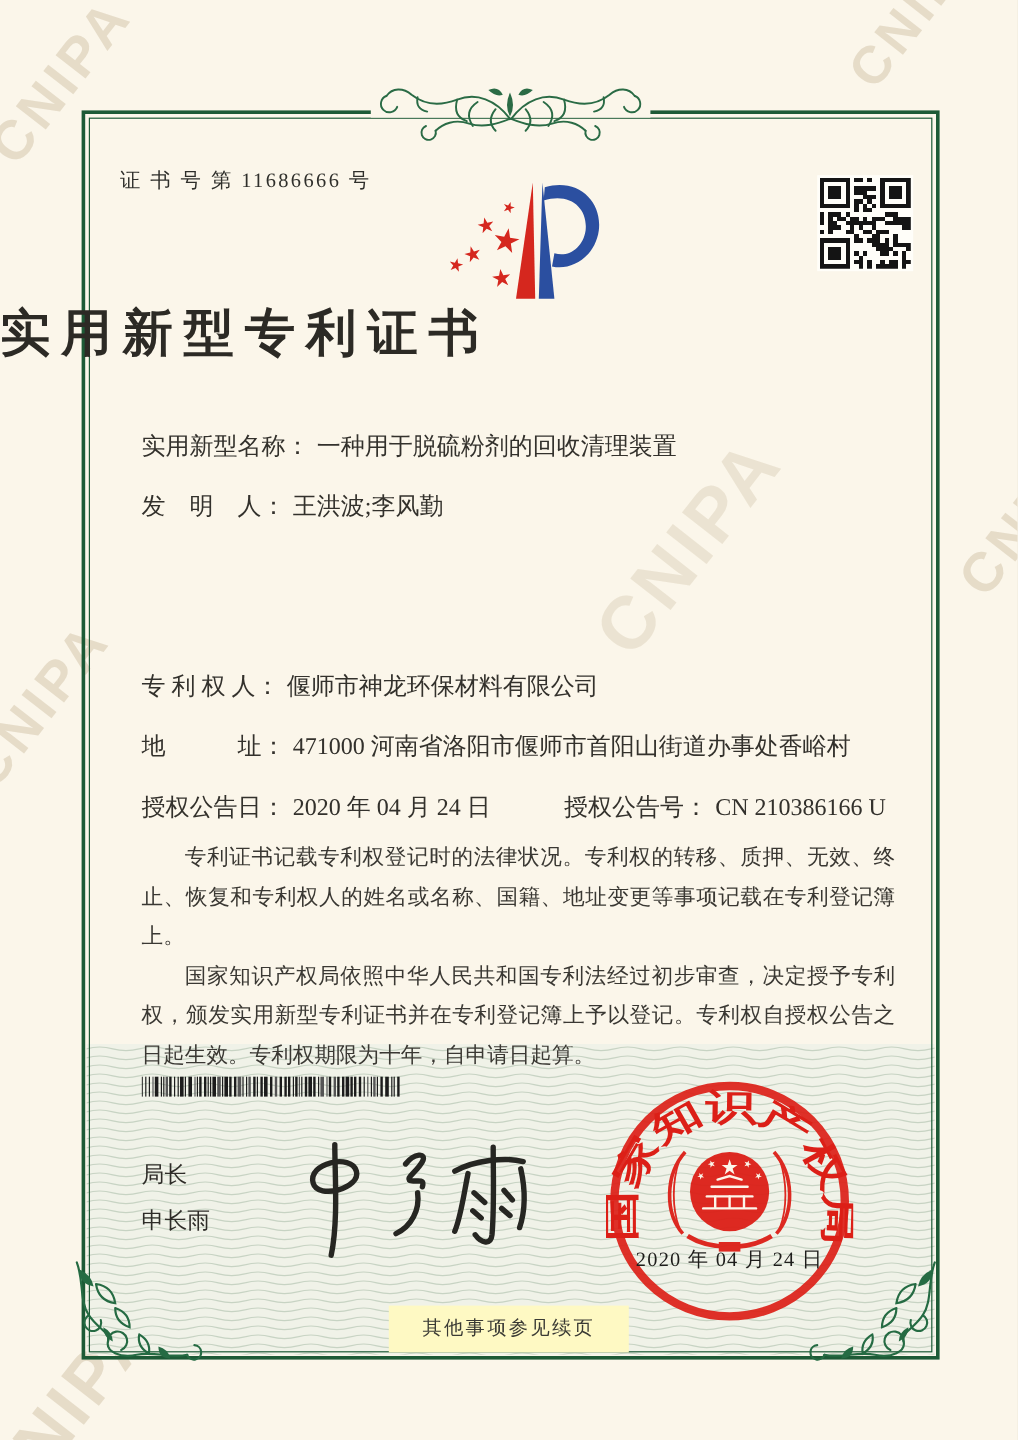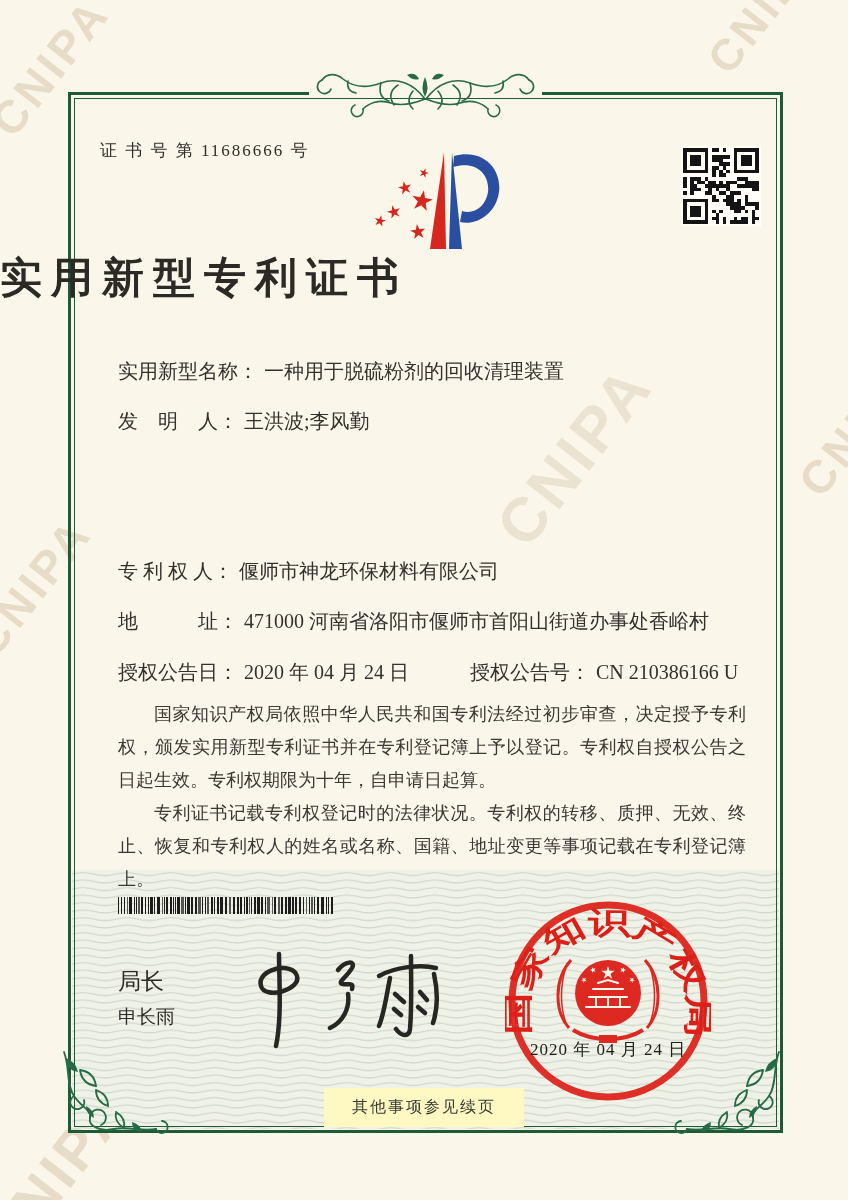"国家知识产权局依照中华人民共和国专利法经过初步审查，决定授予专利权，颁发实用新型" p { order: before "专利证书记载专利权登记时的法律状况。专利权的转移、质押、无效、终止、恢复和专利权" -> after "专利证书记载专利权登记时的法律状况。专利权的转移、质押、无效、终止、恢复和专利权" }
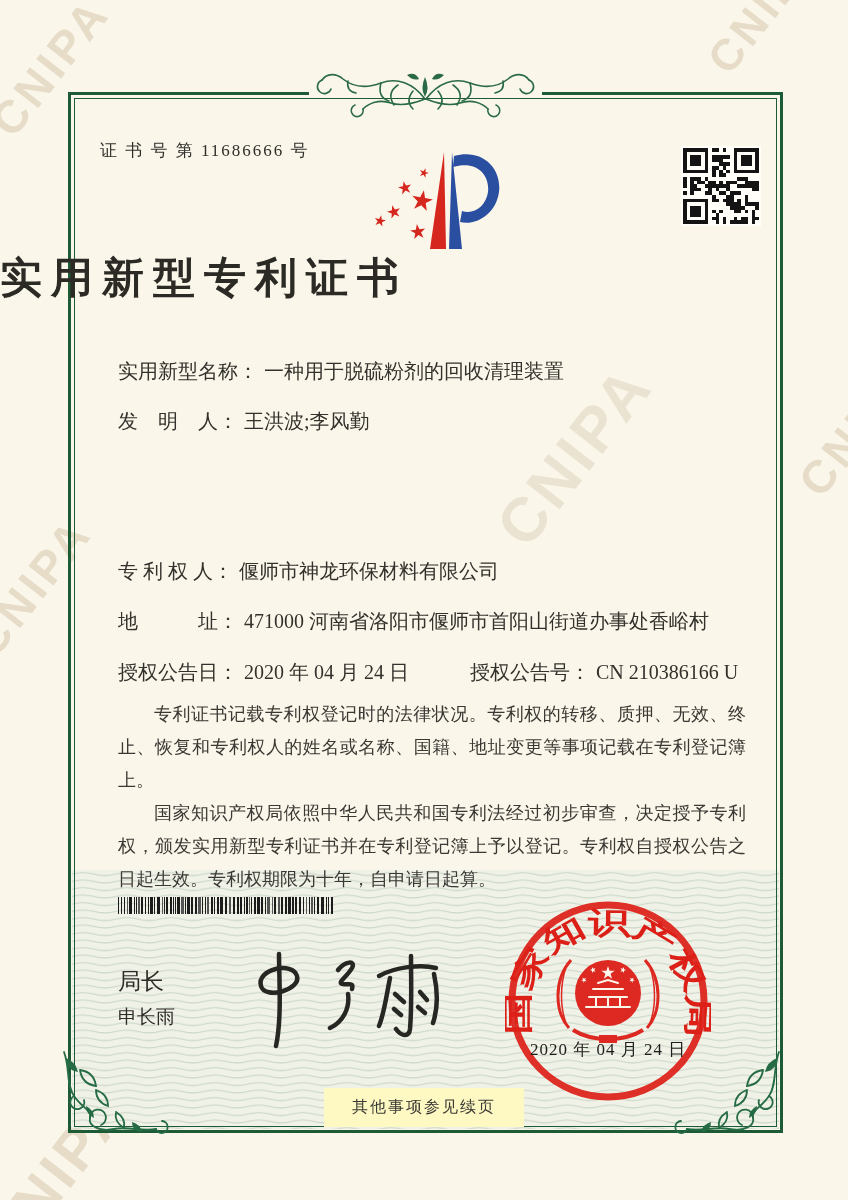"局长" #signer-title { font-size: 23px -> 19px }
